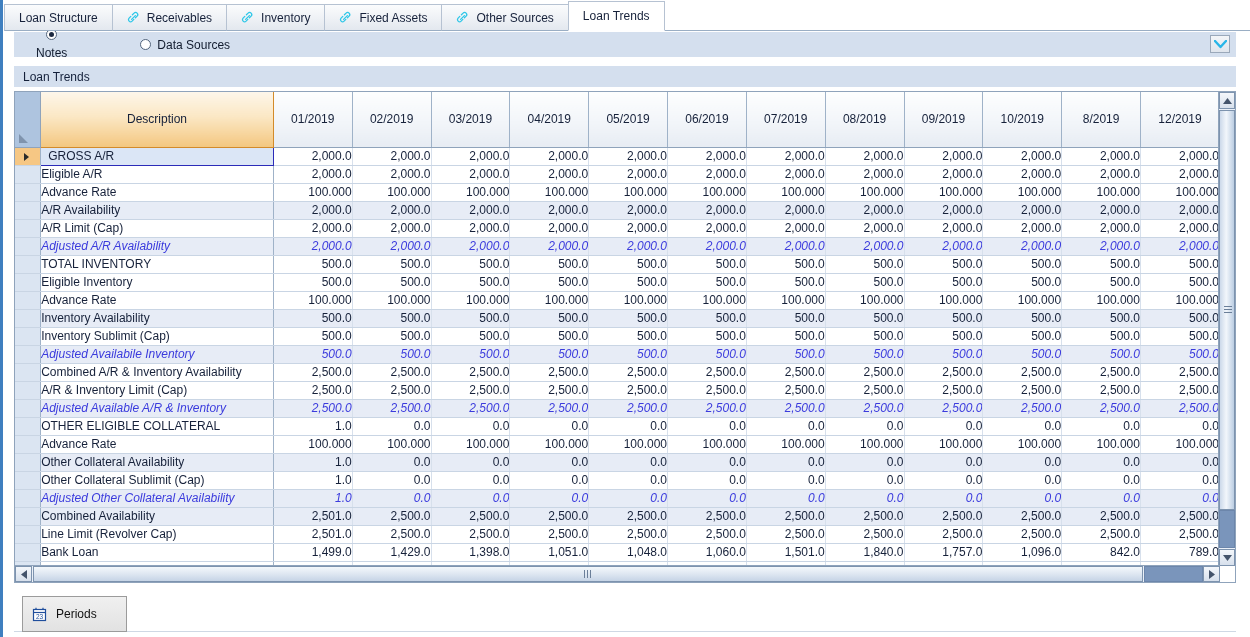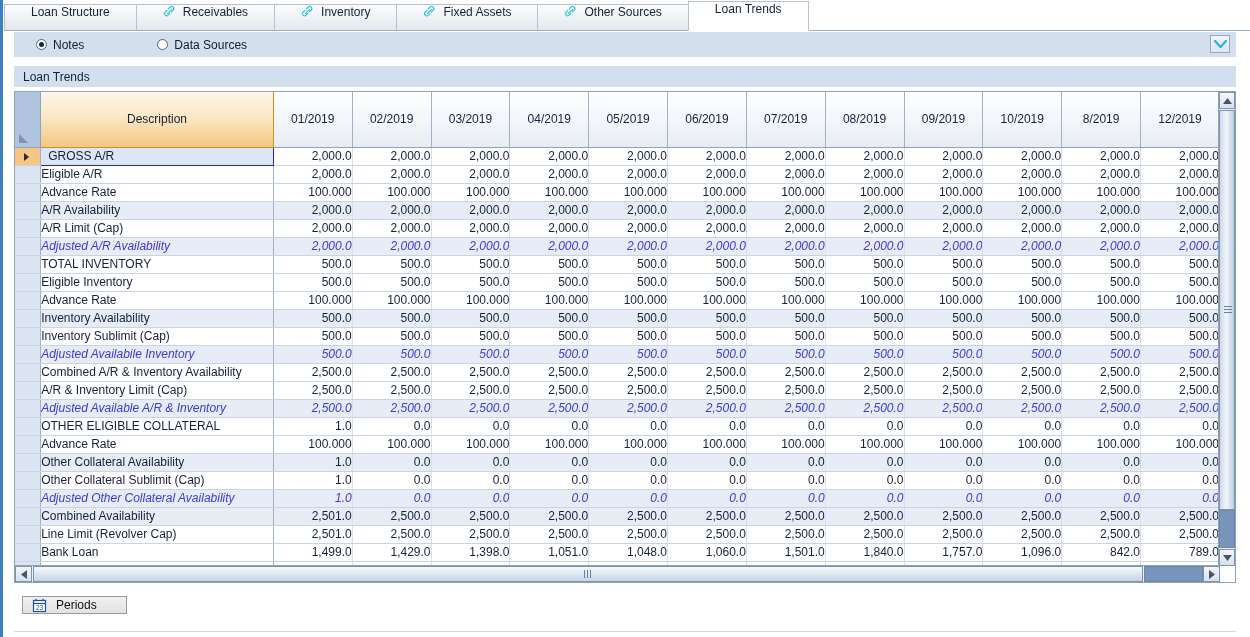"Loan Structure" .tab { align-items: none -> center; padding: 0 26px -> 0 14px }
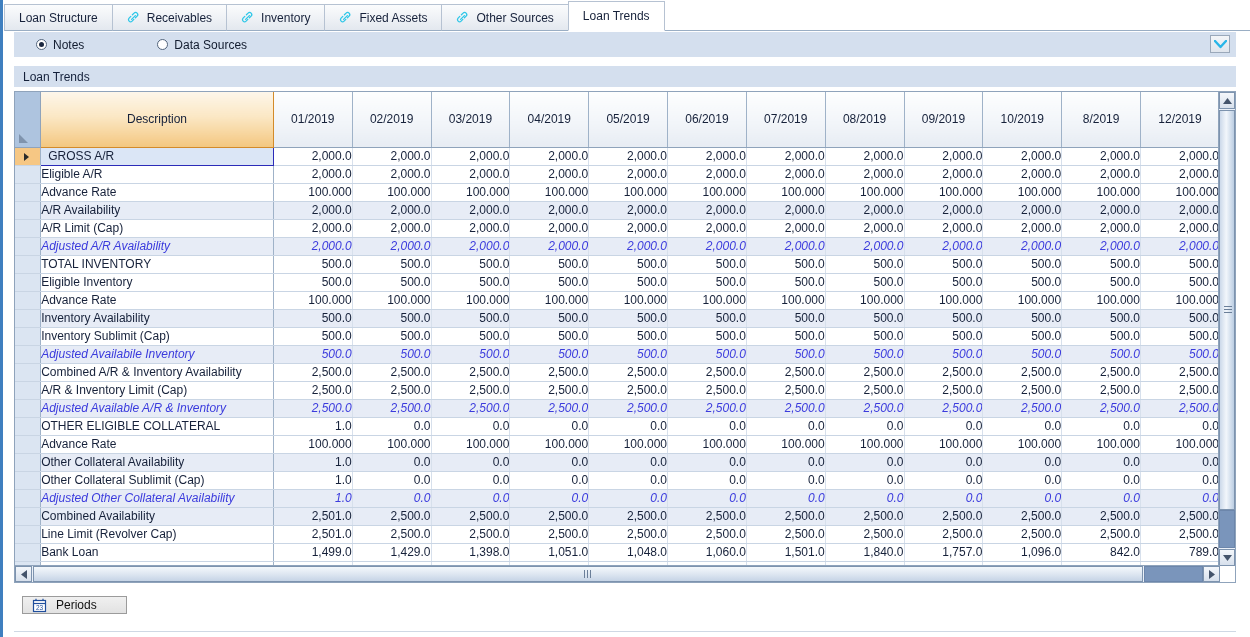"Notes" .radio-wrap.first { flex-direction: none -> column }
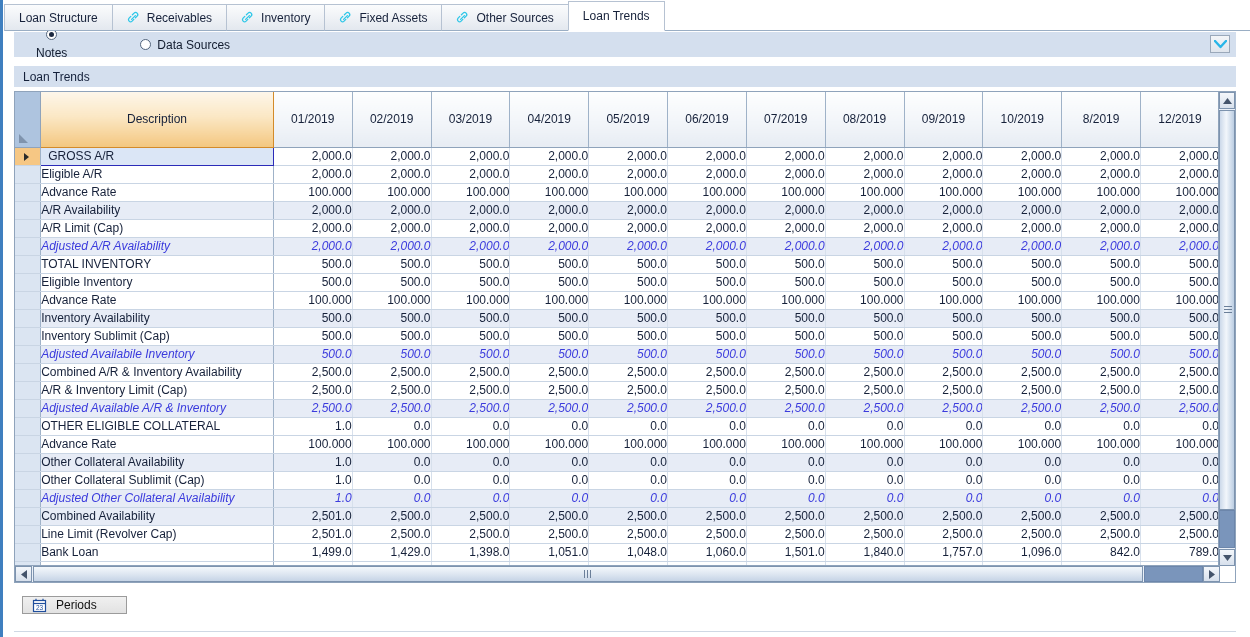"Periods" .periods-btn { height: 18px -> 36px }
